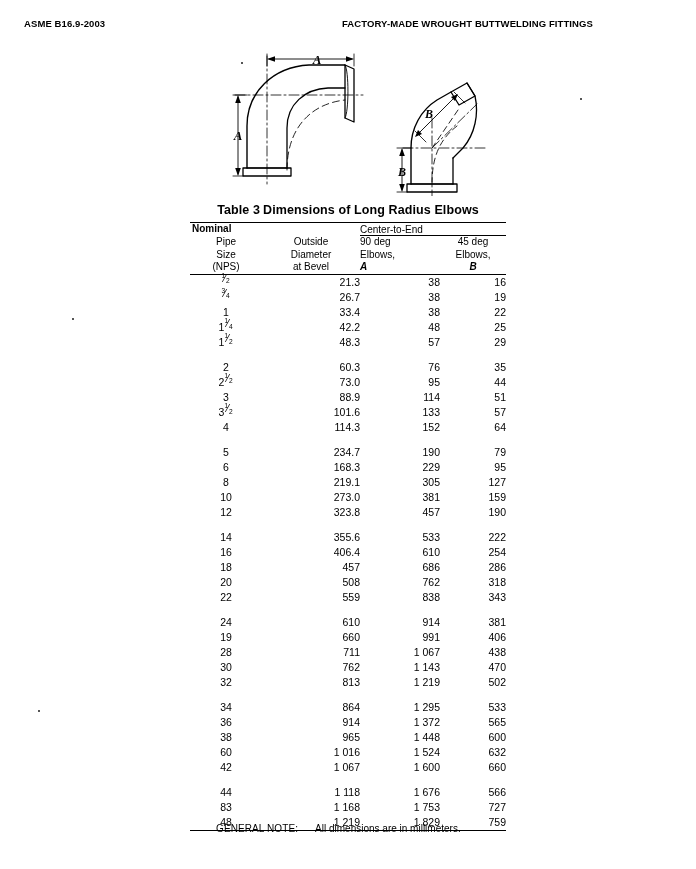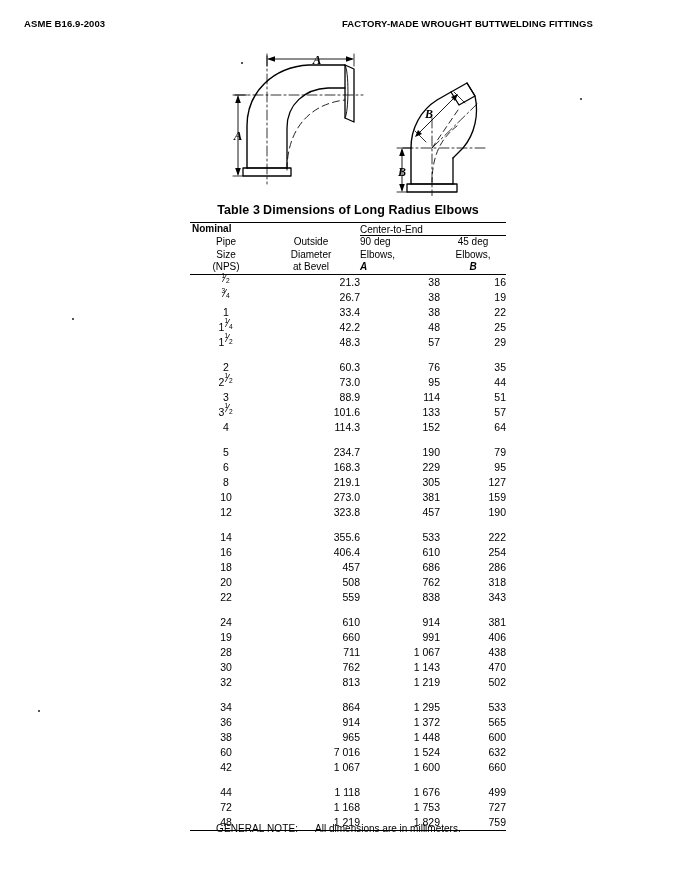"7 016" td.num { text: 7 016 -> 1 016 }
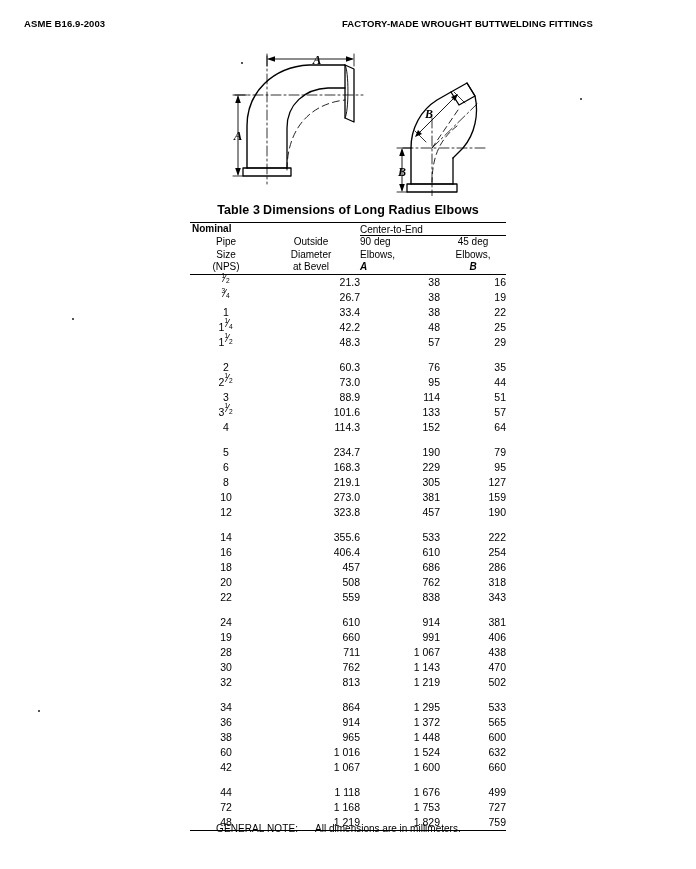"499" td.num { text: 499 -> 566 }
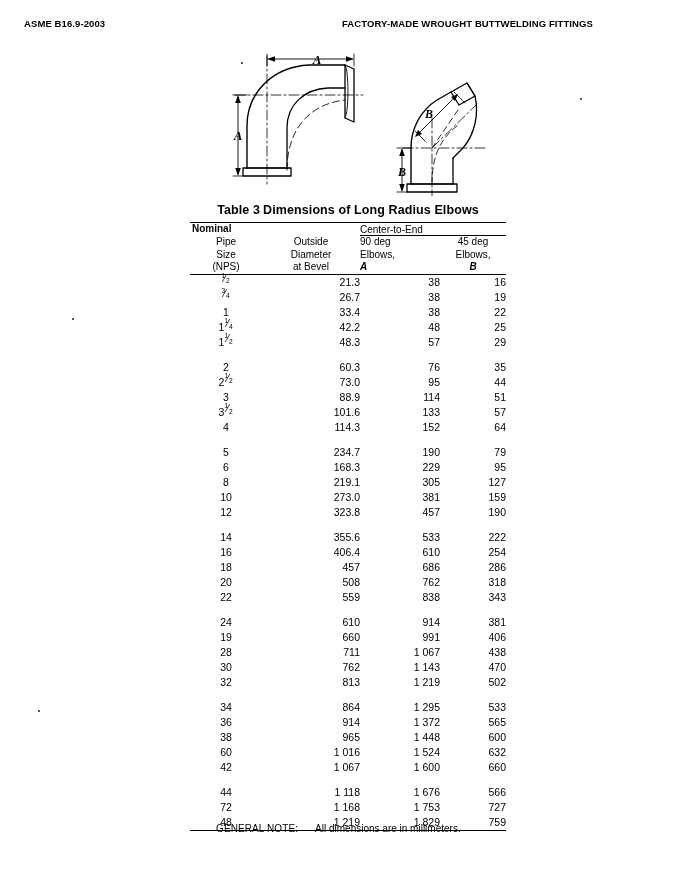"72" td.nps { text: 72 -> 83 }
